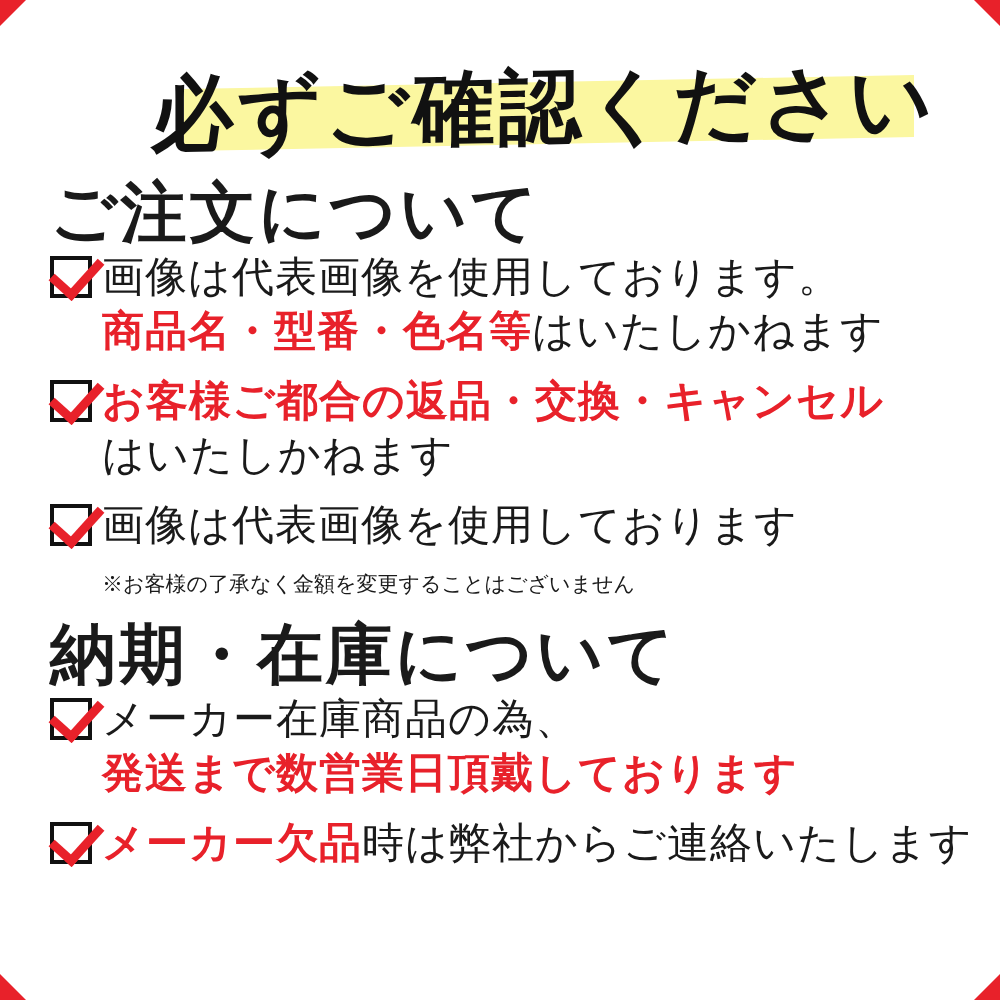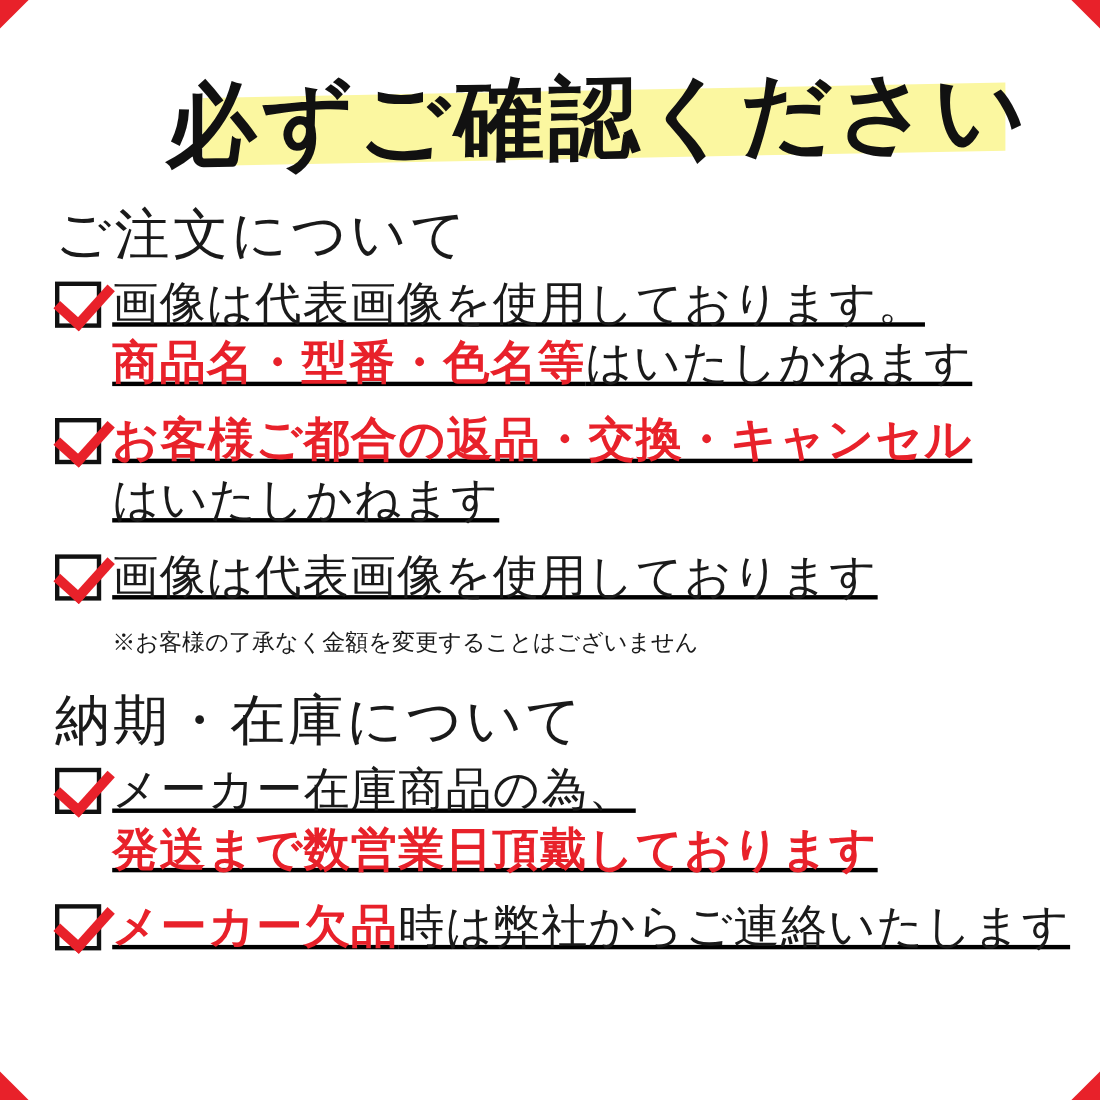"ご注文について" .section-heading { font-size: 50px -> 66px; font-weight: normal -> bold }
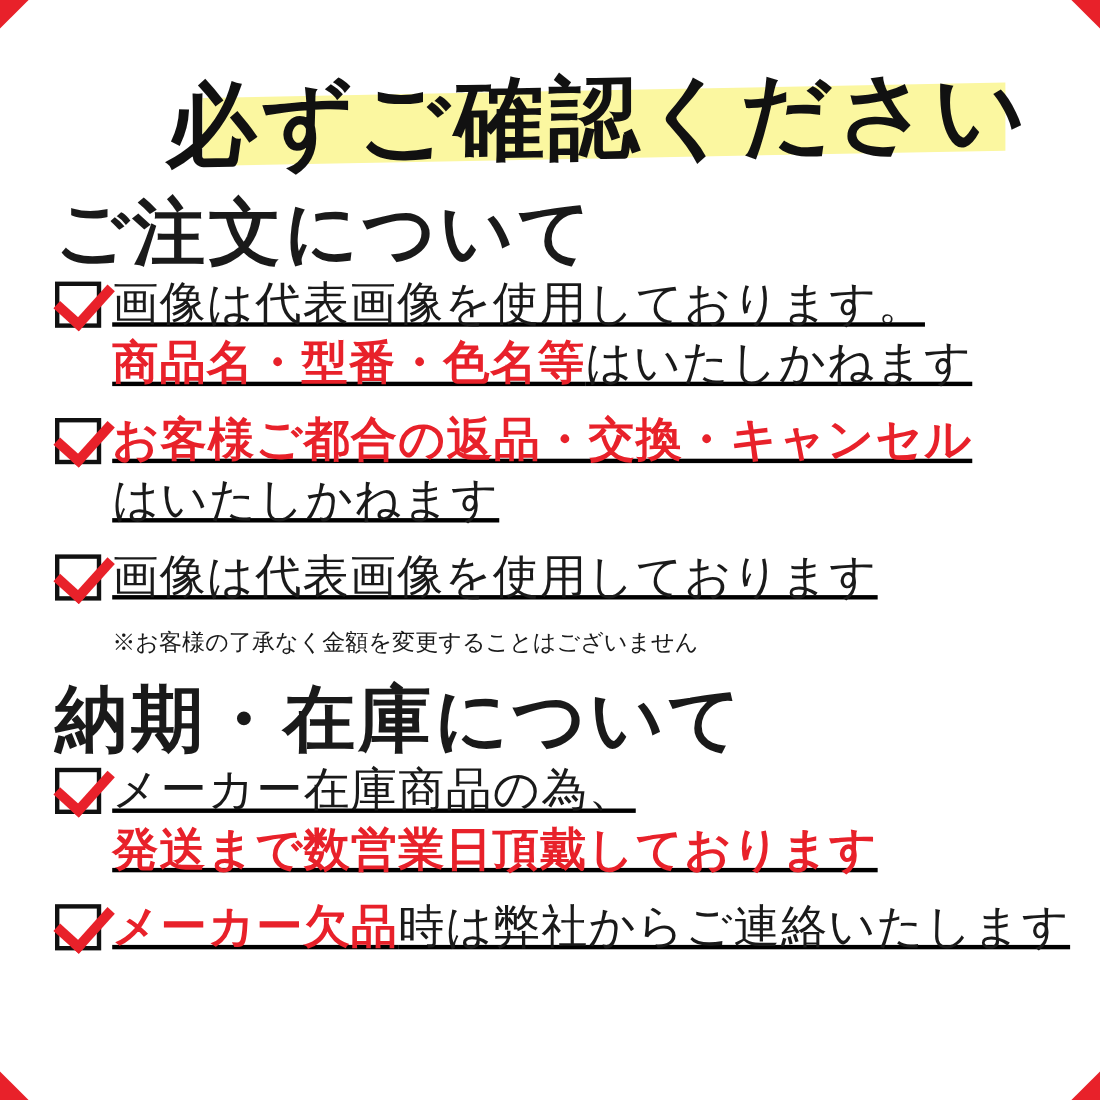"画像は代表画像を使用しております。" .item { text-decoration: underline -> none }
